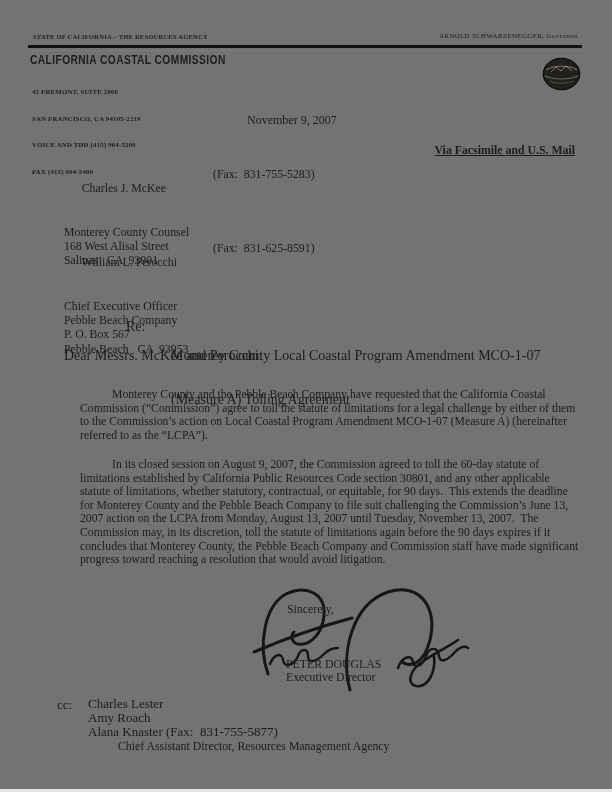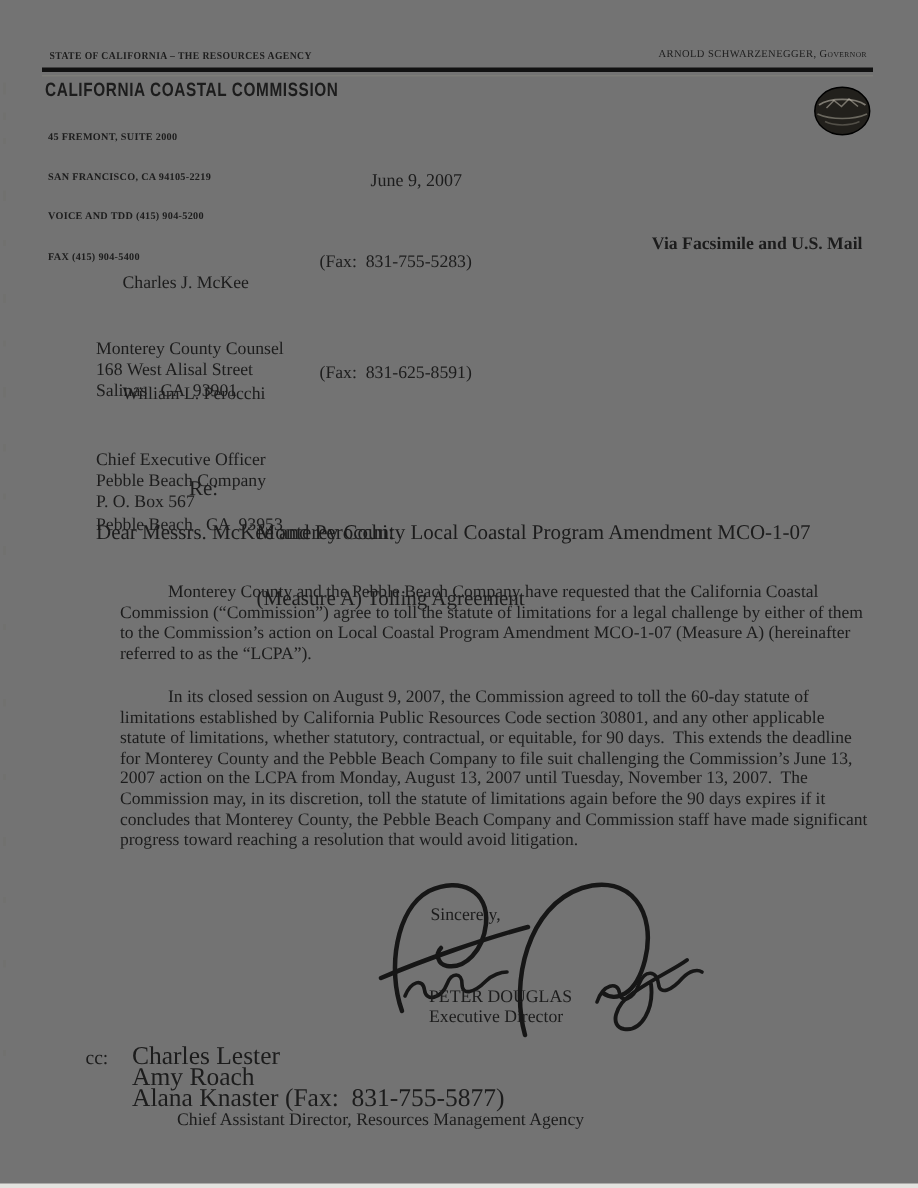"June 9, 2007" div.date-line { text: June -> November }
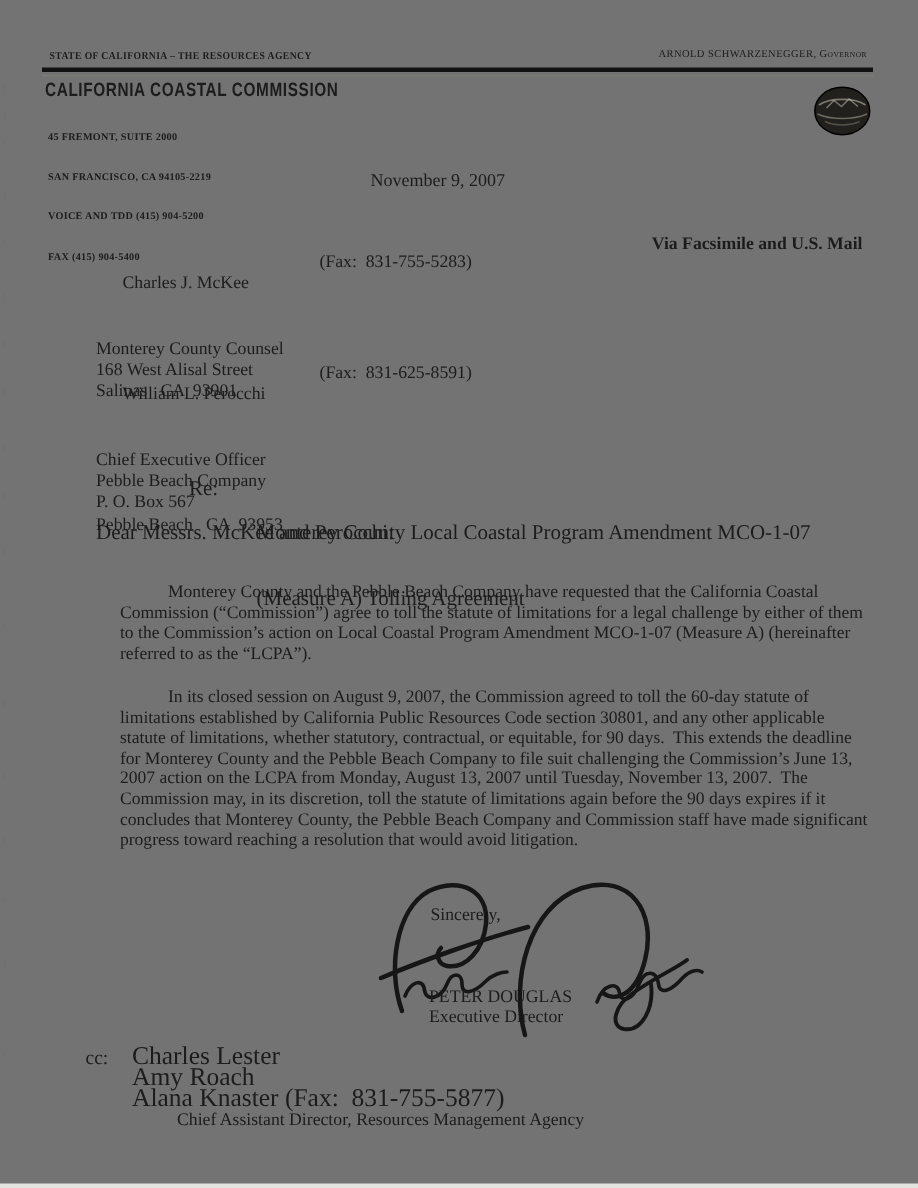"Via Facsimile and U.S. Mail" .via-line { text-decoration: none -> underline; top: 155px -> 143px }
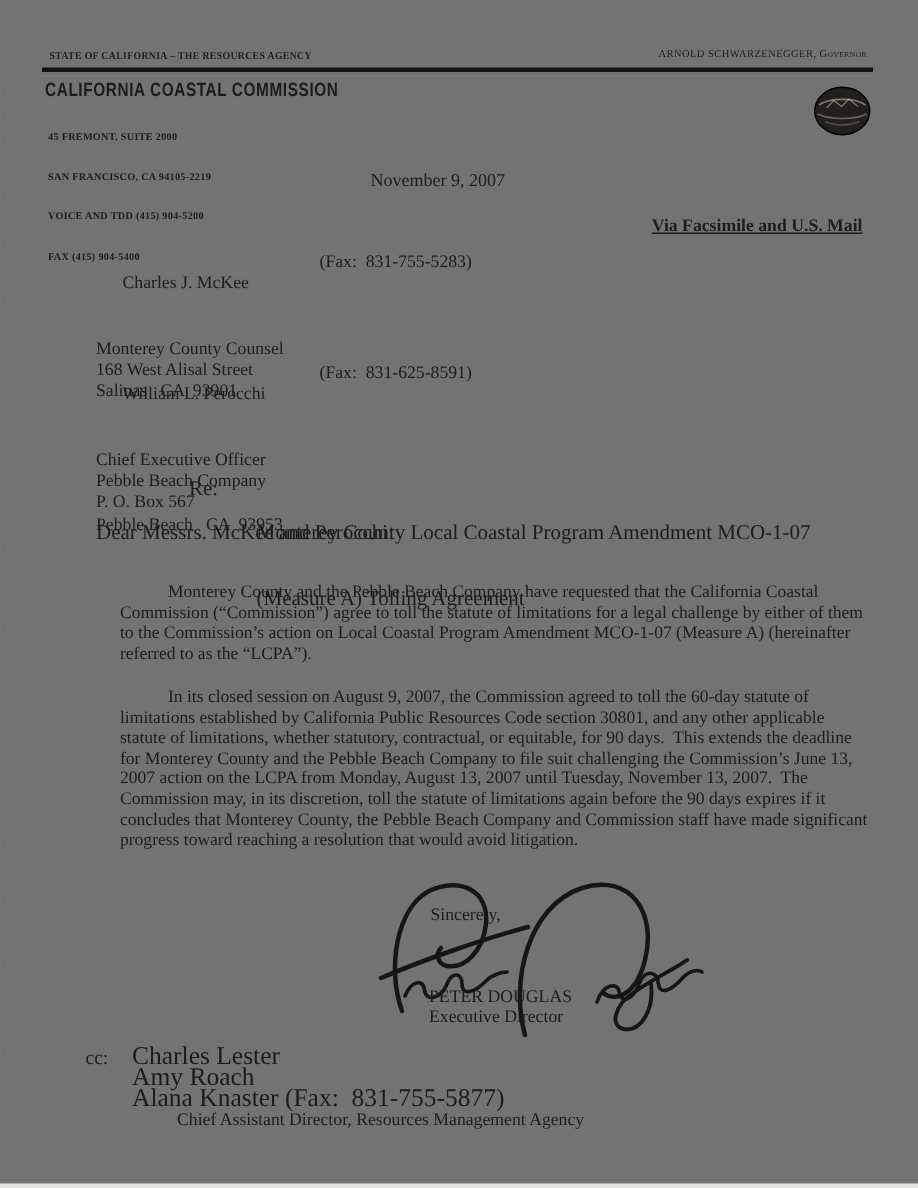"Charles Lester" .cc-names { font-size: 17px -> 13px }
